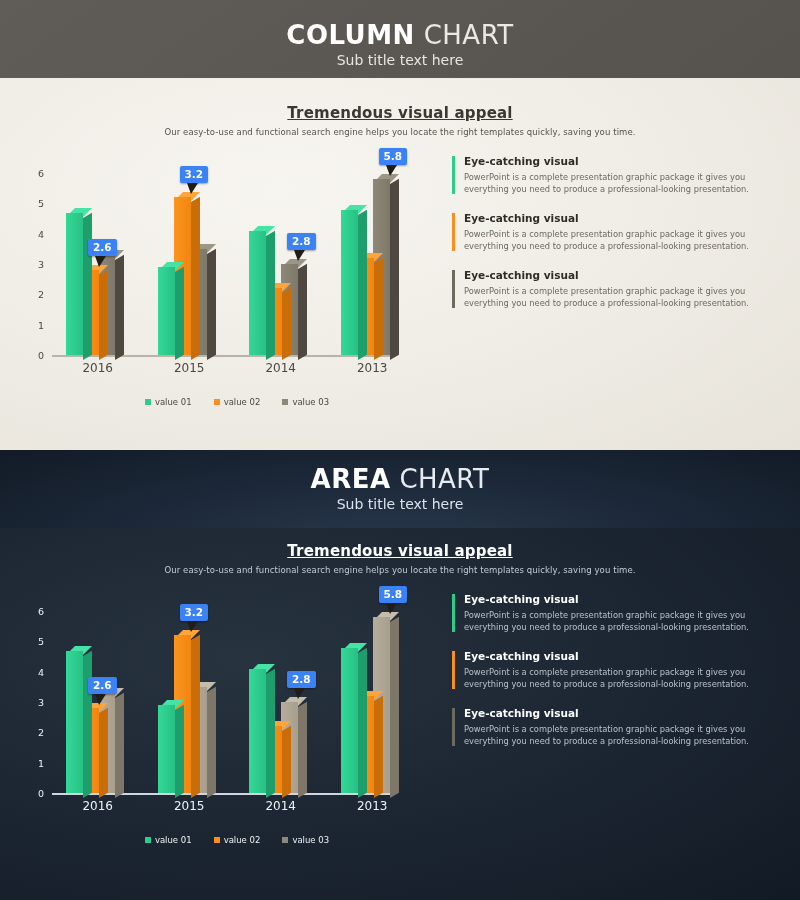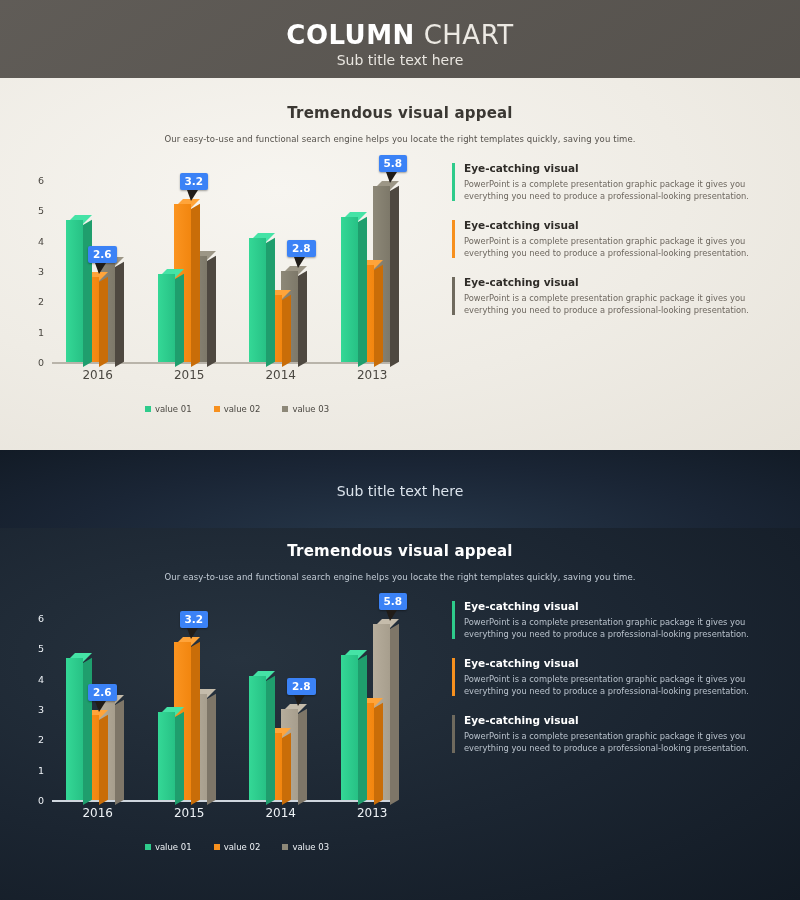"Tremendous visual appeal" .sec-title { text-decoration: none -> underline }
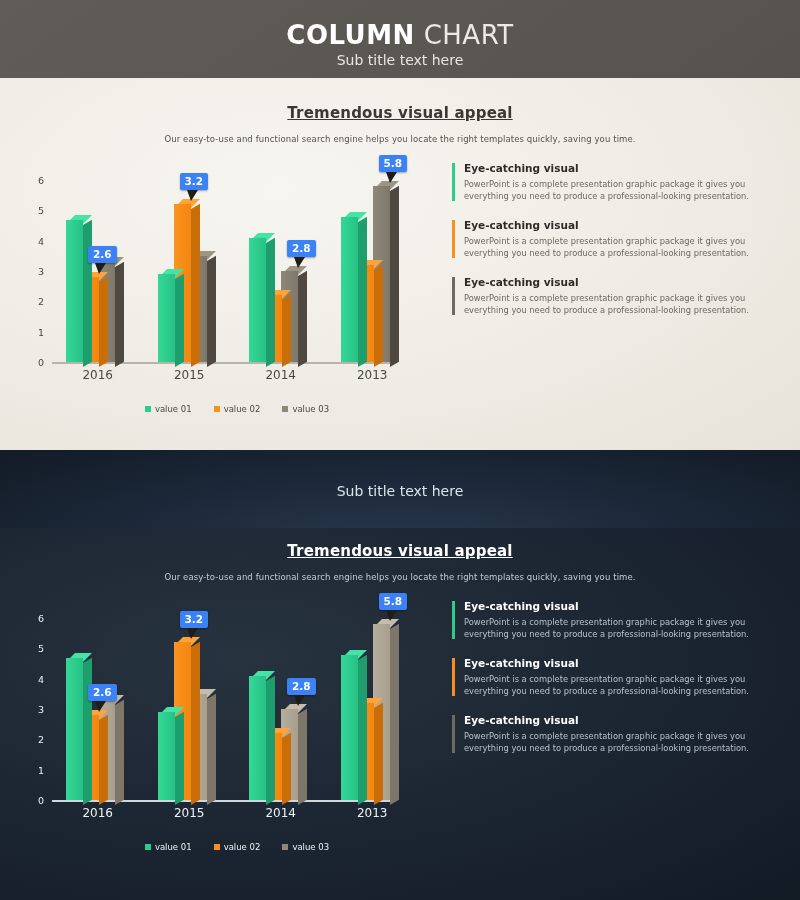"Our easy-to-use and functional search" .sec-sub { margin-top: 12px -> 5px }
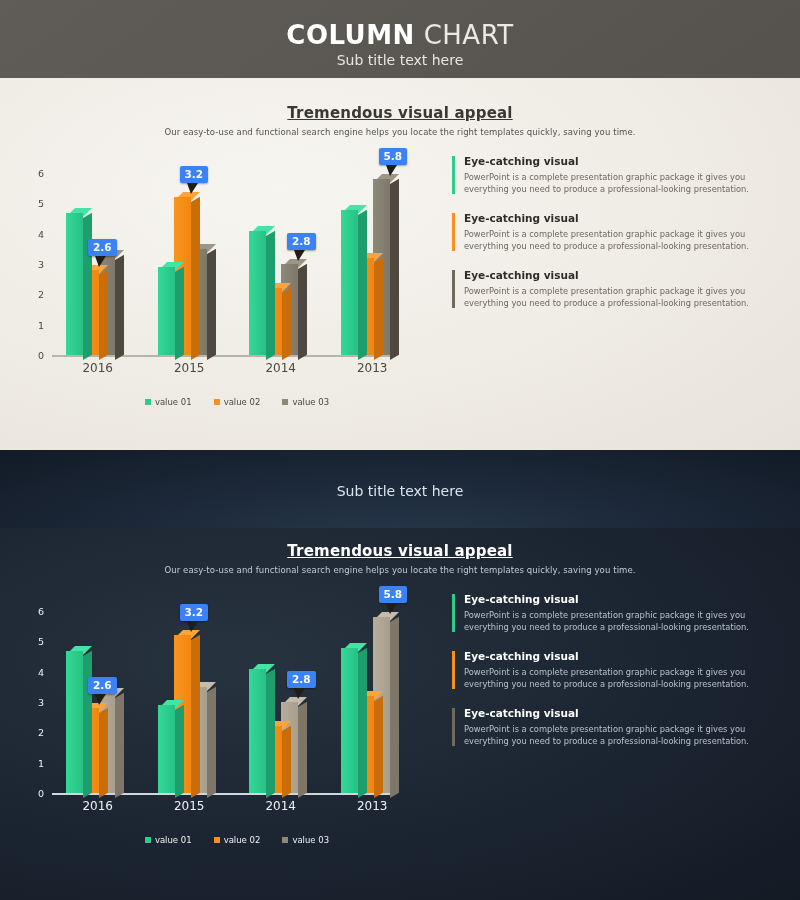"AREA CHART" div.band-title { html: none -> <div><span>AREA</span> <span>CHART</span></div> }
